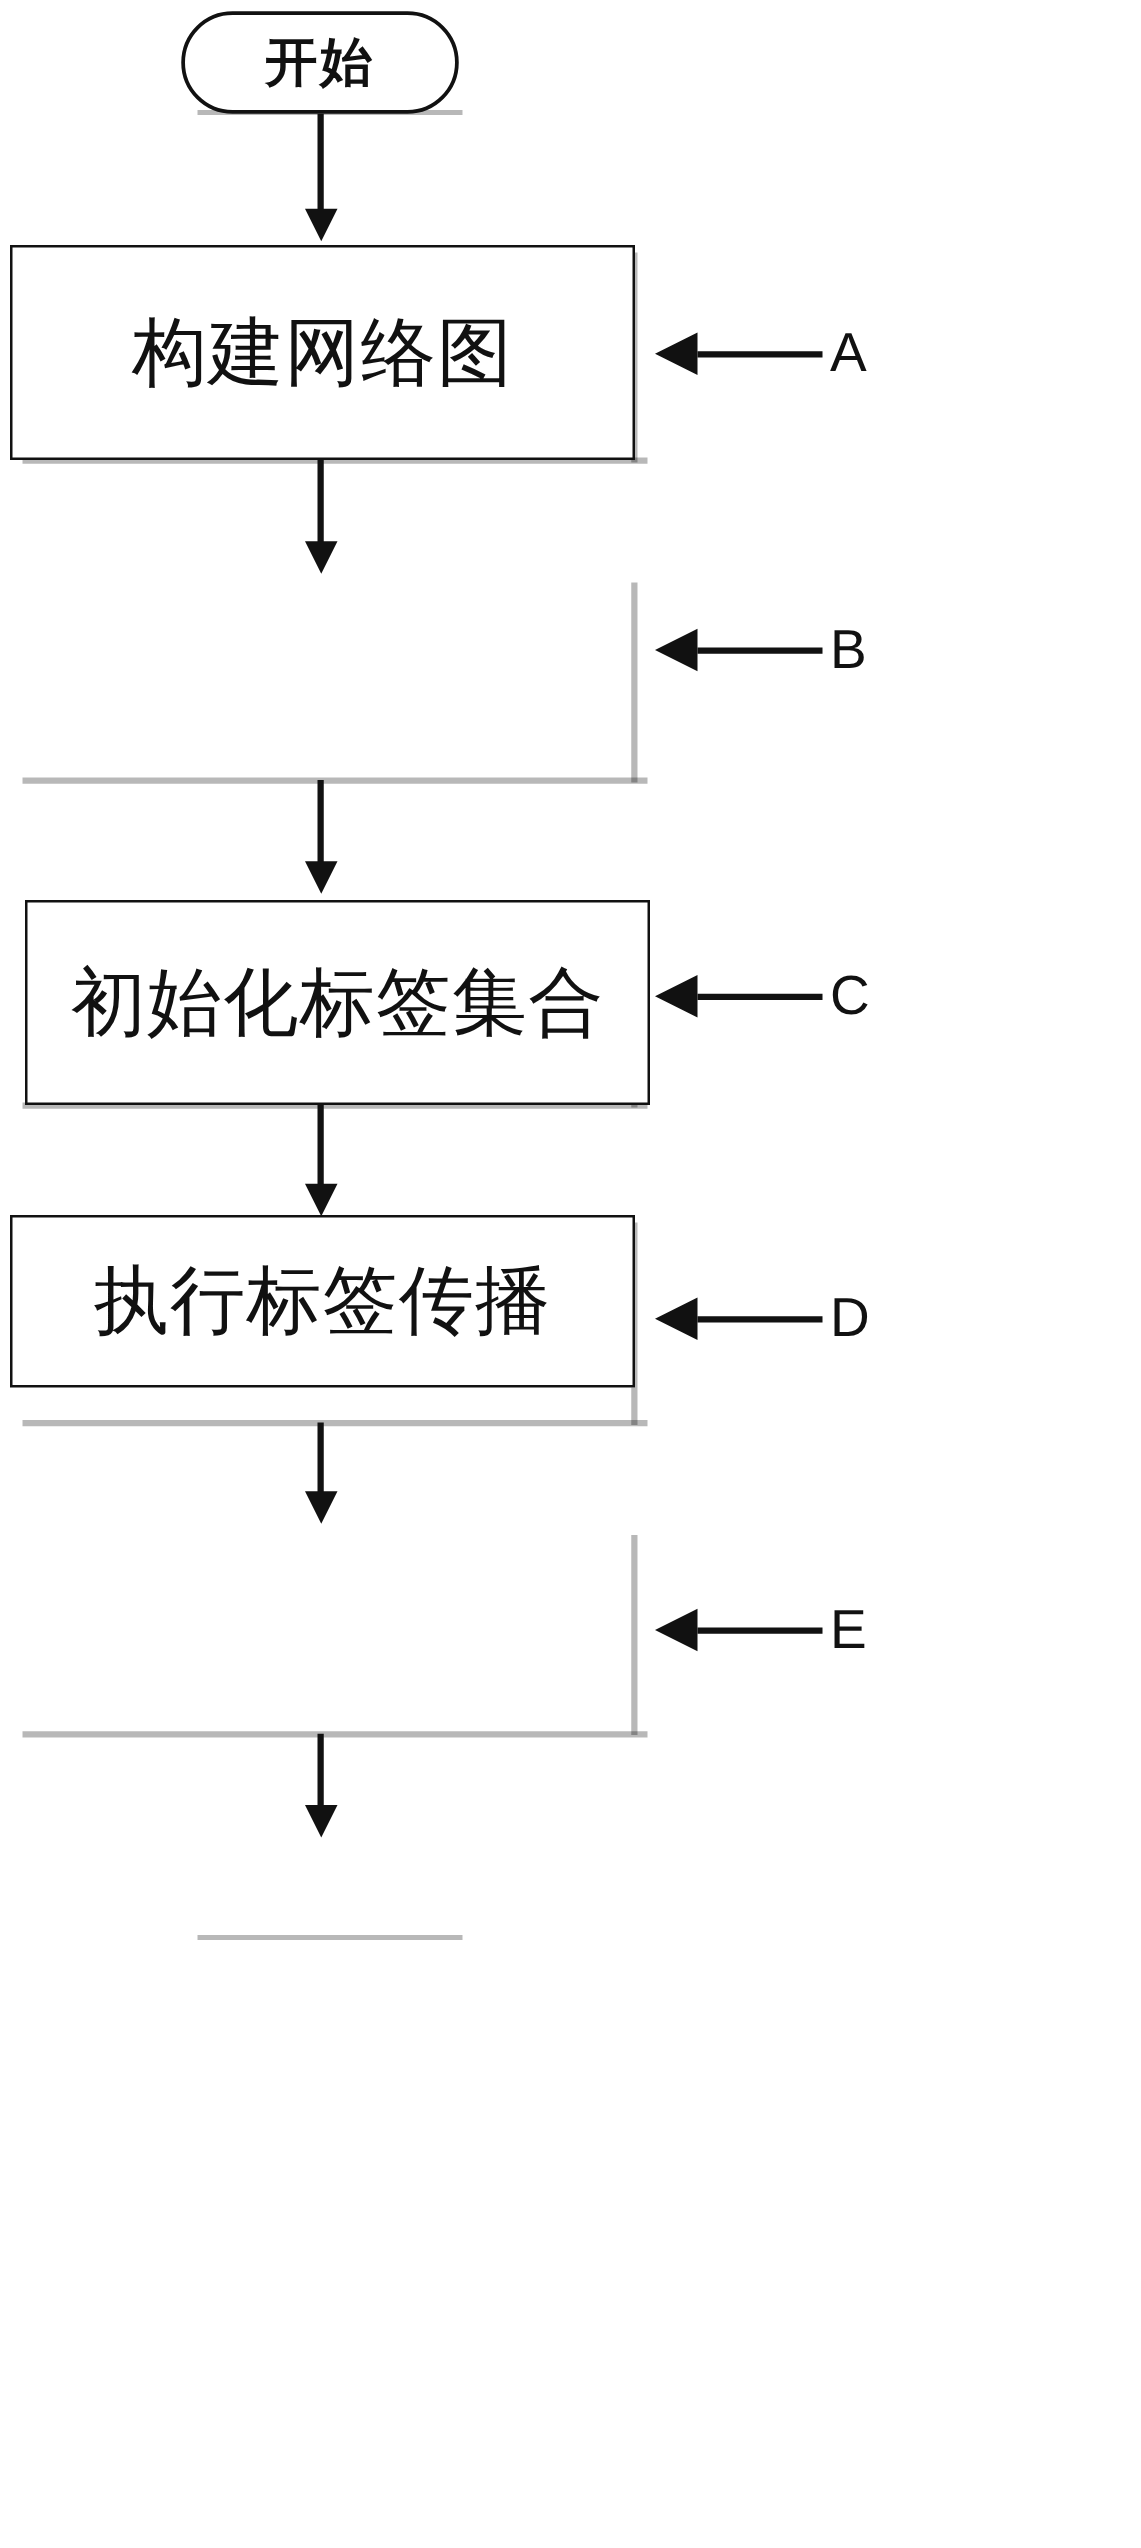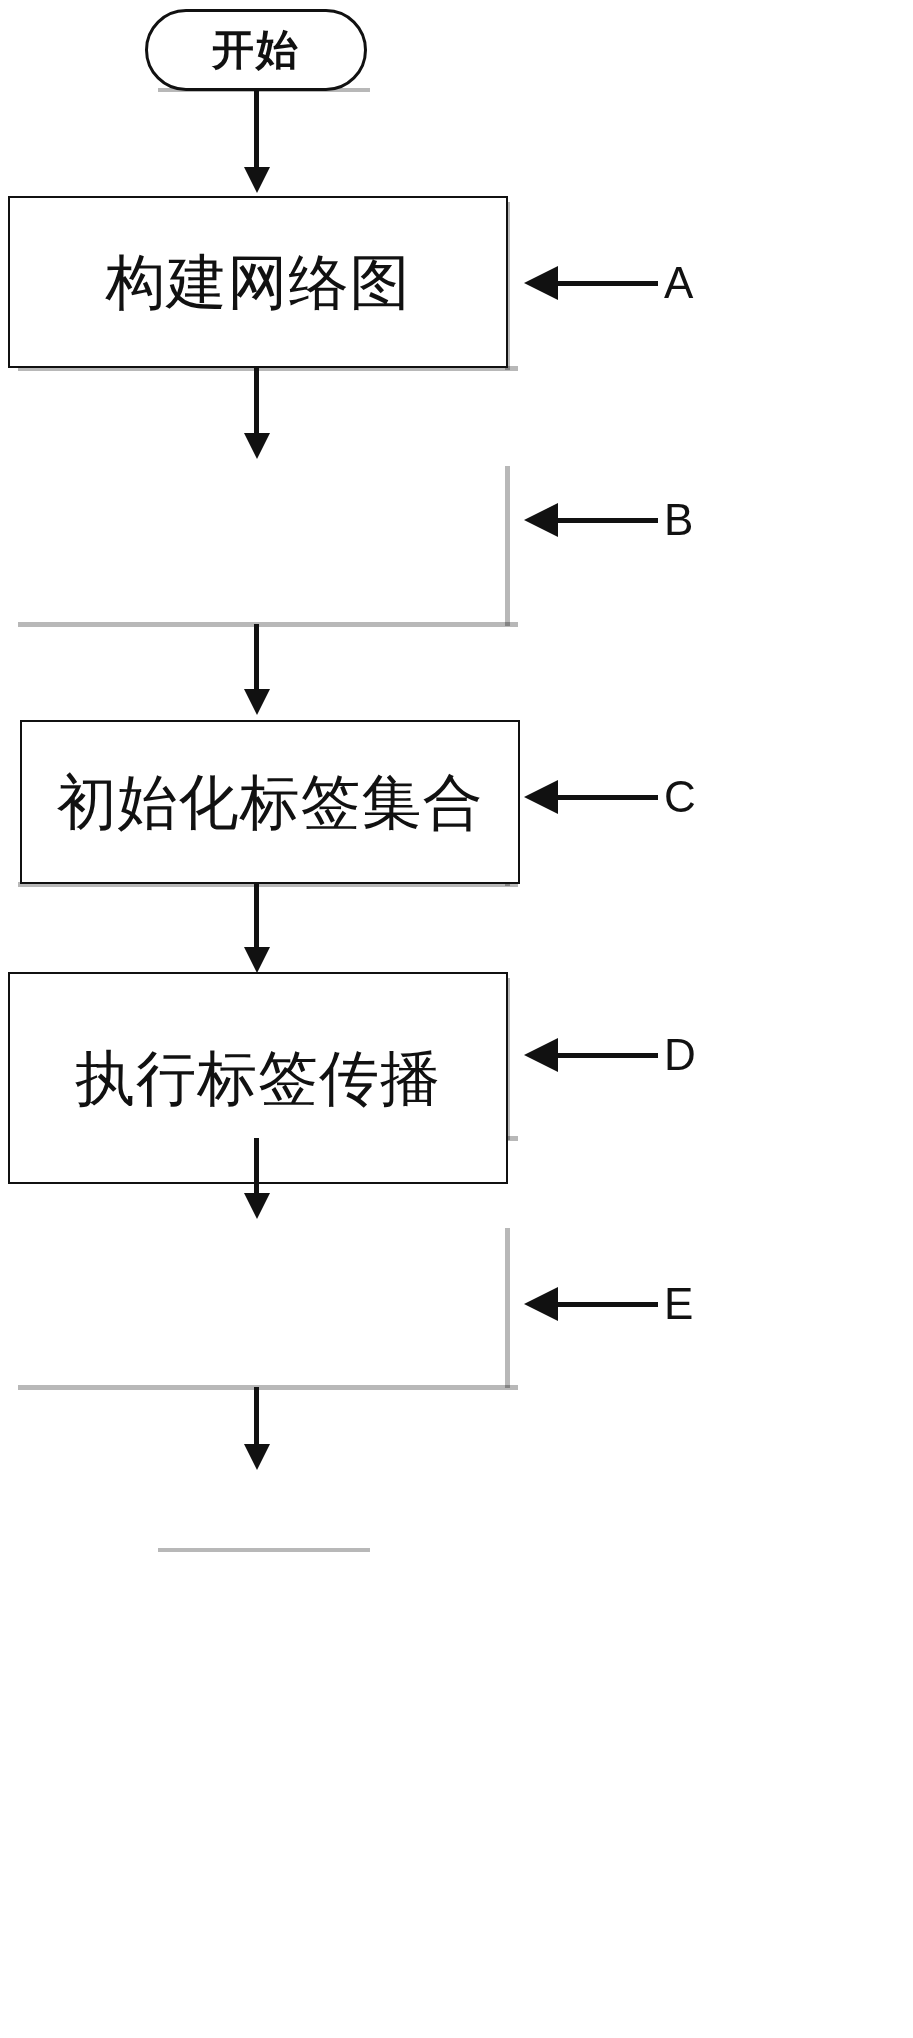"执行标签传播" div.node { height: 212px -> 138px }
